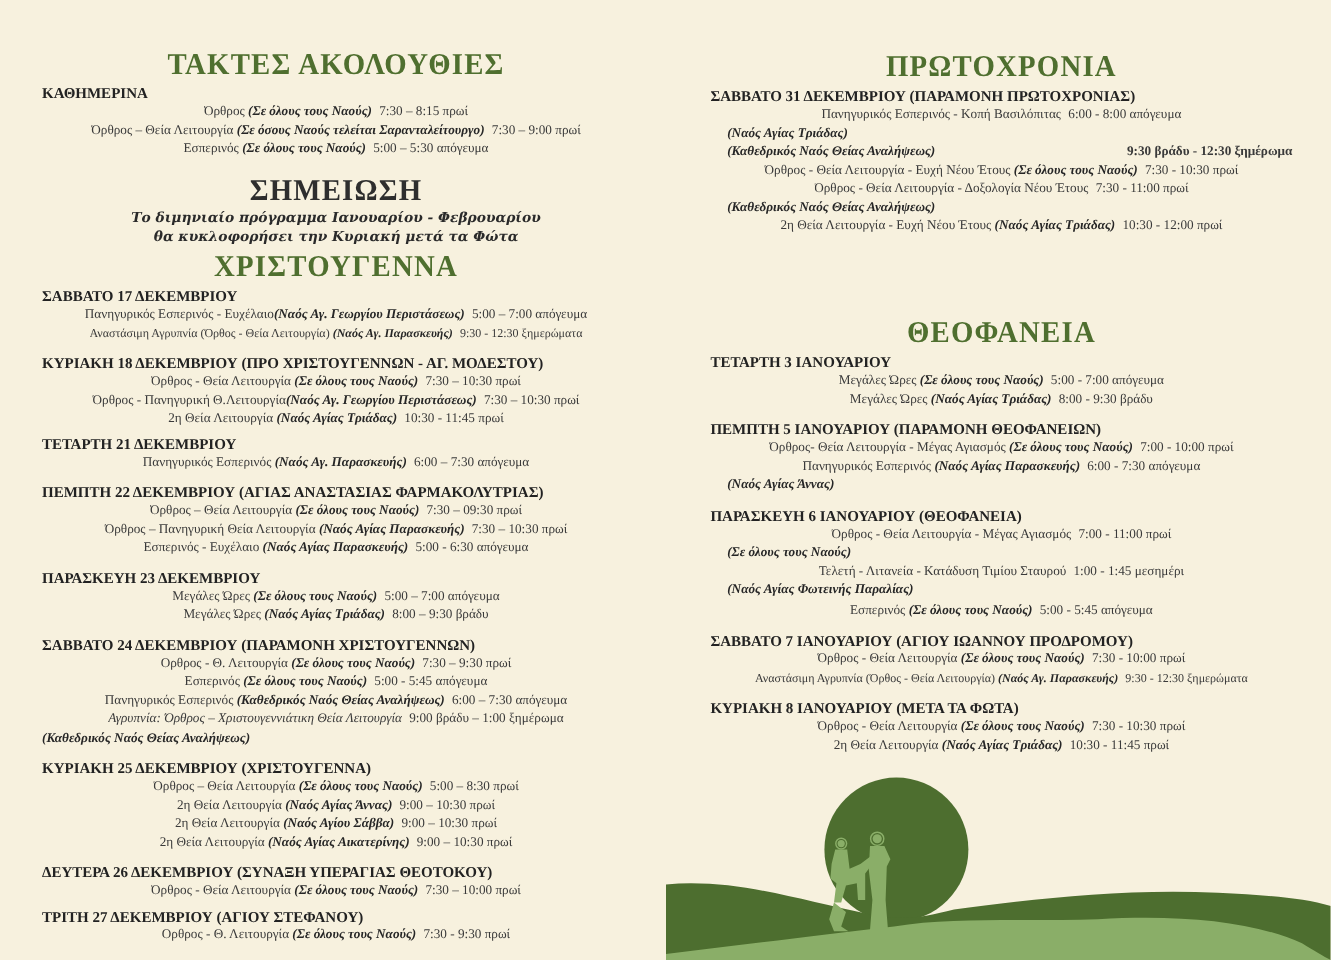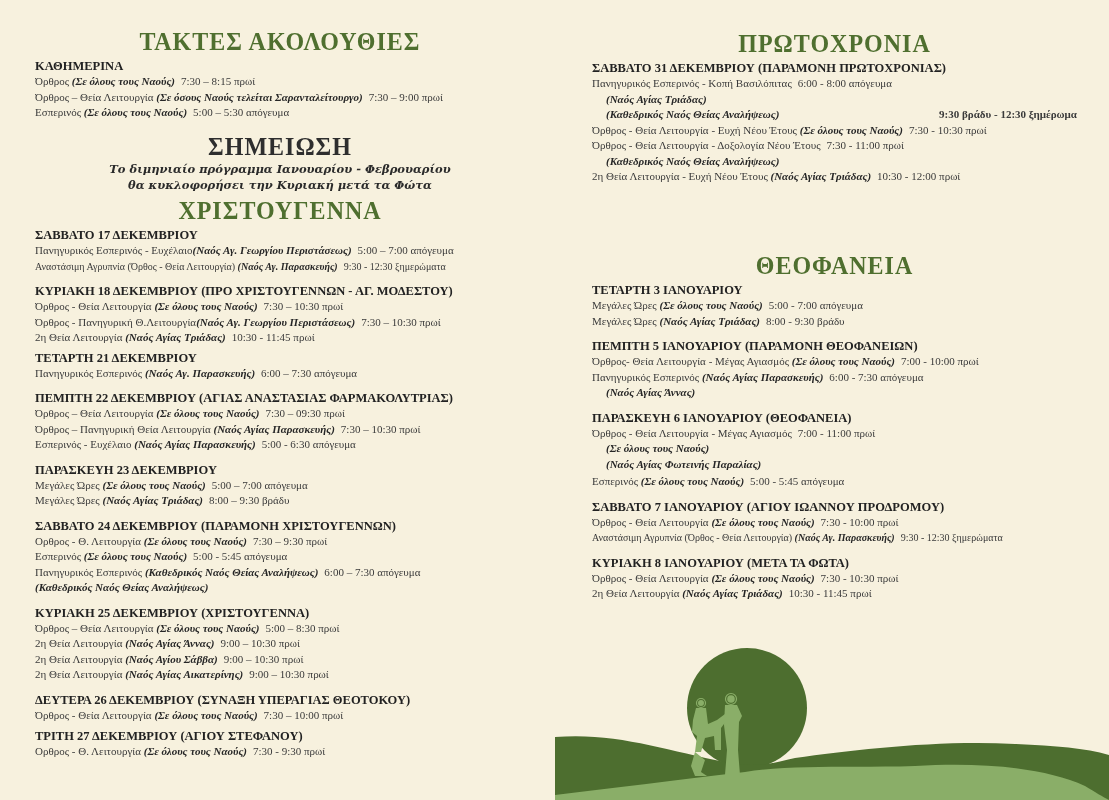"ΤΑΚΤΕΣ ΑΚΟΛΟΥΘΙΕΣ" .content { margin-top: none -> 12px }
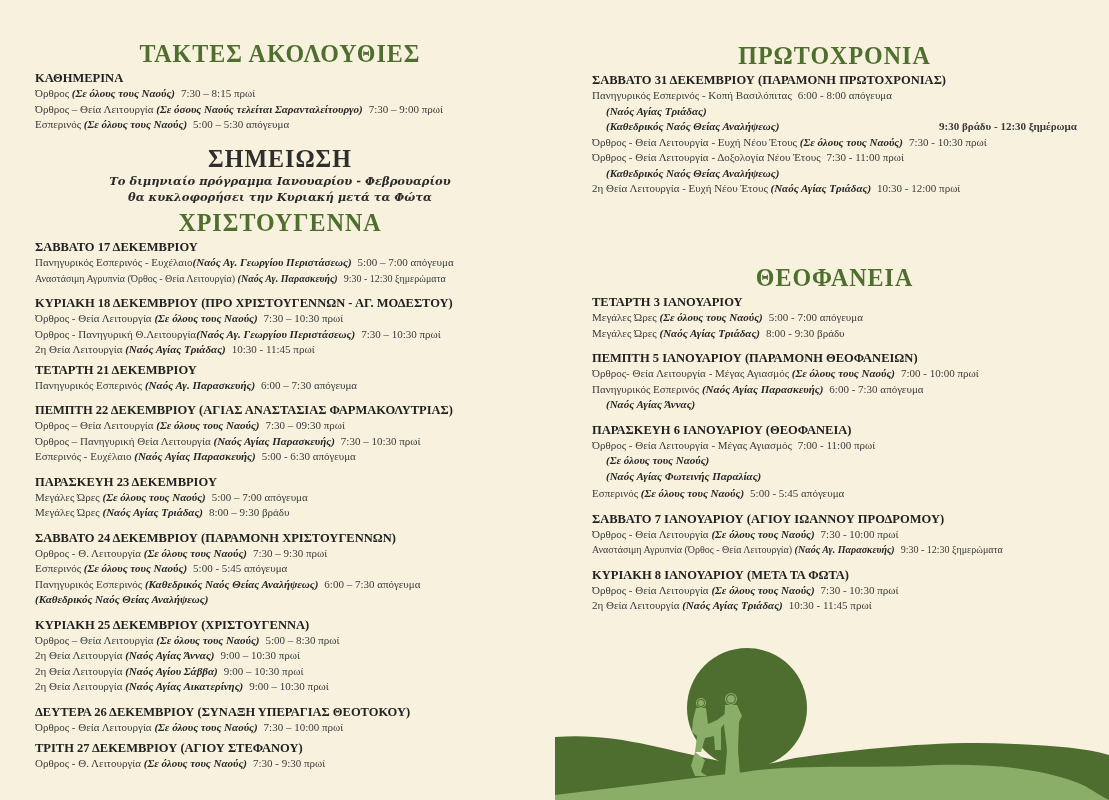"Όρθρος (Σε όλους τους Ναούς)" .row { justify-content: flex-start -> center }
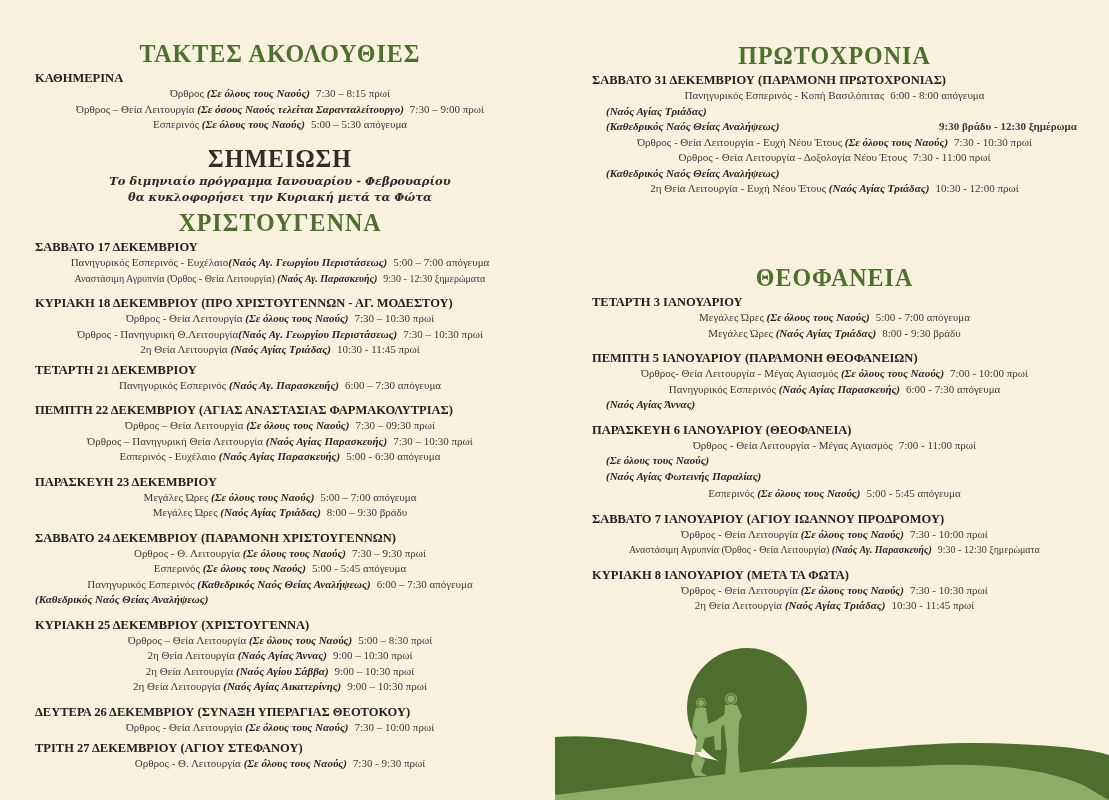"Τελετή - Λιτανεία - Κατάδυση" div.row { html: none -> <div> <span>Τελετή - Λιτανεία - Κατάδυση Τιμίου Σταυρού</span> <span>1:00 - 1:45 μεσημέρι</span> </div> }
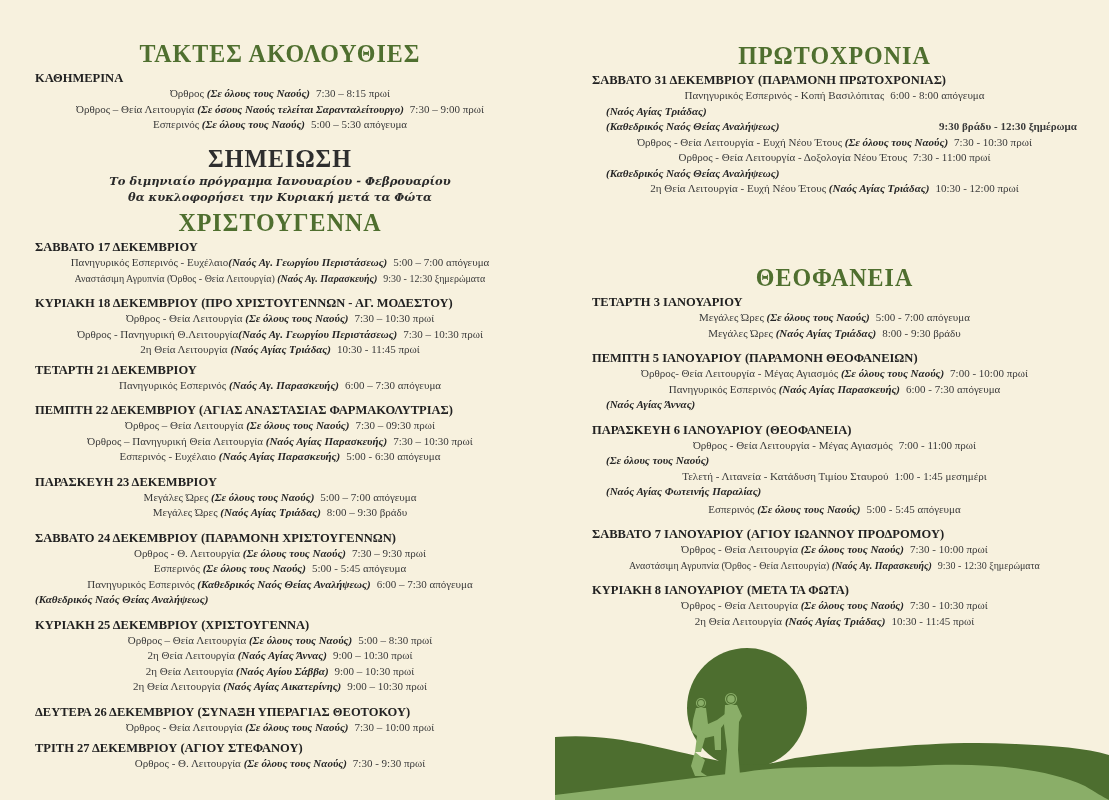"Αγρυπνία: Όρθρος – Χριστουγεννιάτικη" div.row { html: none -> <div> <span>Αγρυπνία: Όρθρος – Χριστουγεννιάτικη Θεία Λειτουργία</span> <span>9:00 βράδυ – 1:00 ξημέρωμα</span> </div> }
